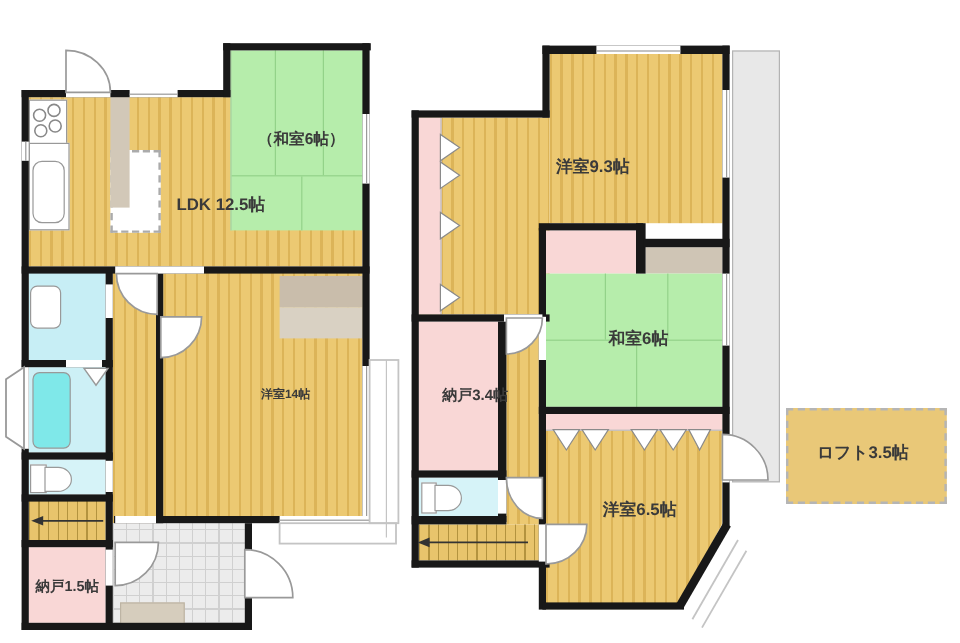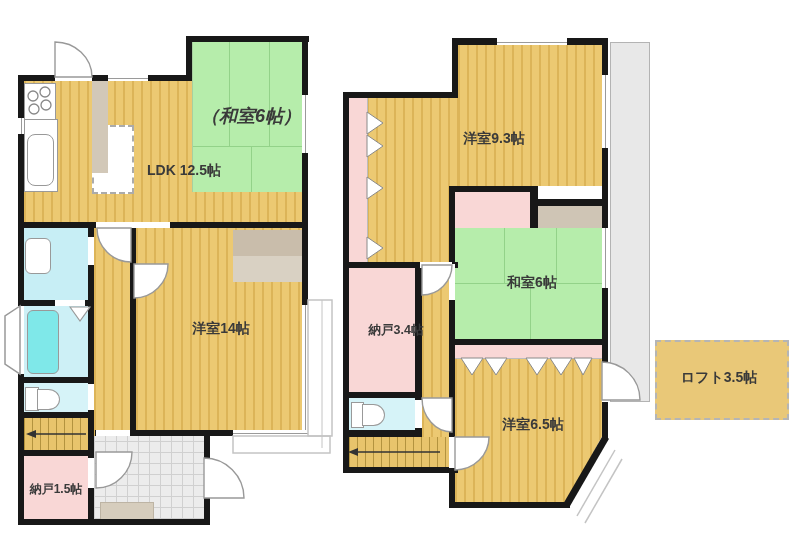"（和室6帖）" div.lbl { font-size: 18px -> 13px; font-style: italic -> none }
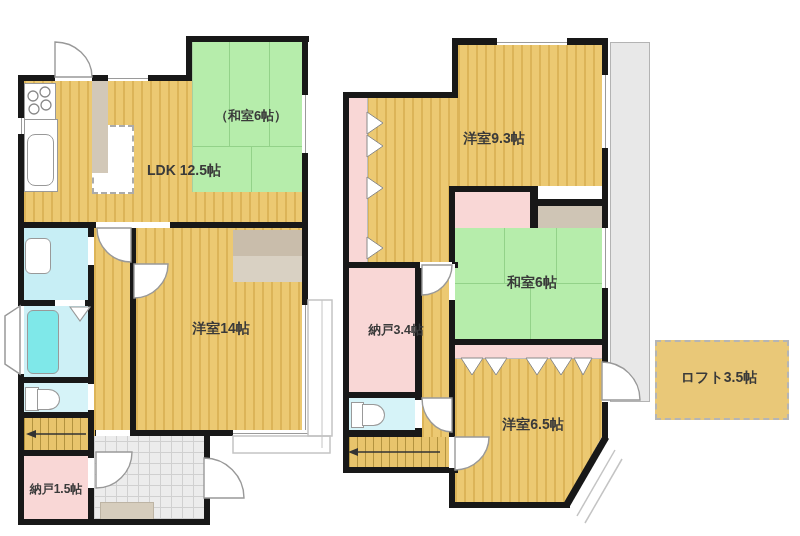"洋室14帖" div.lbl { font-size: 14px -> 10px; left: 221px -> 238px }
